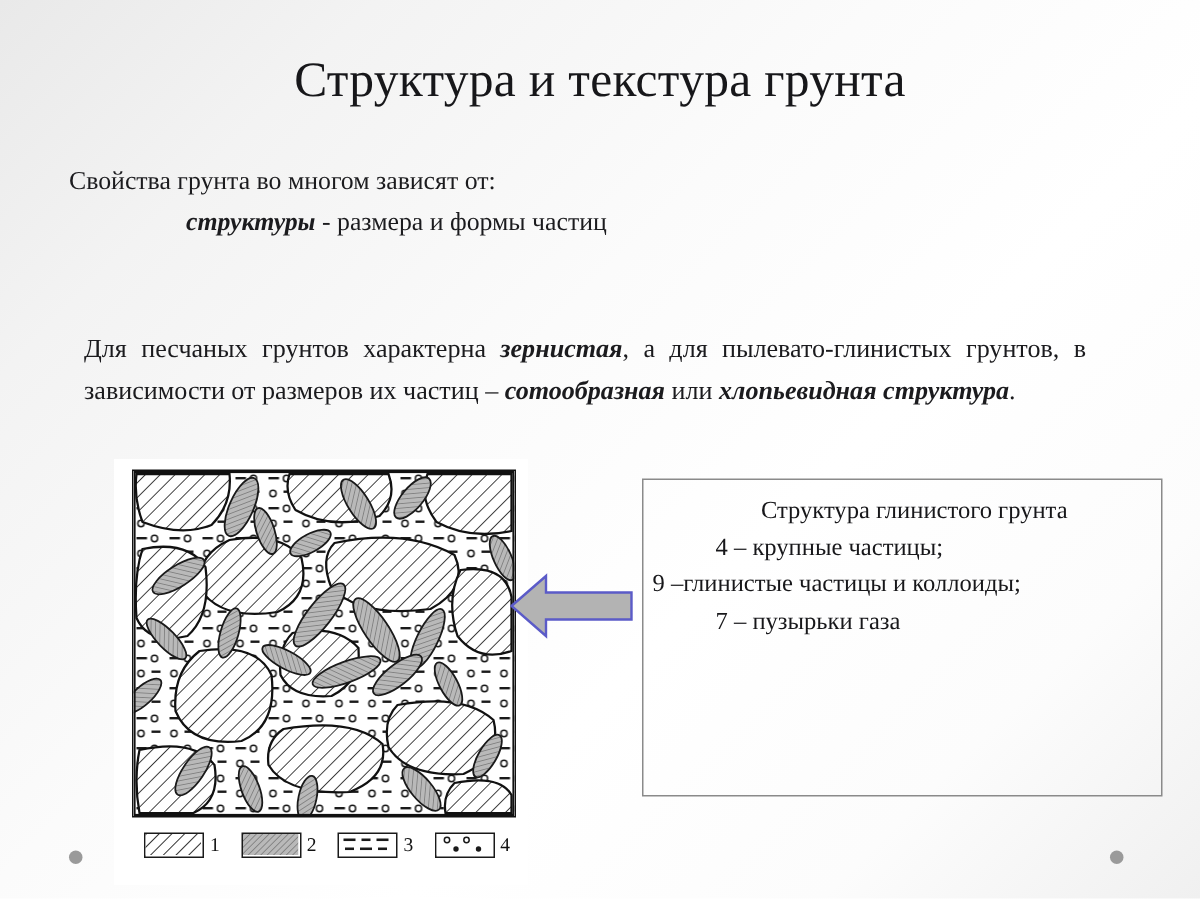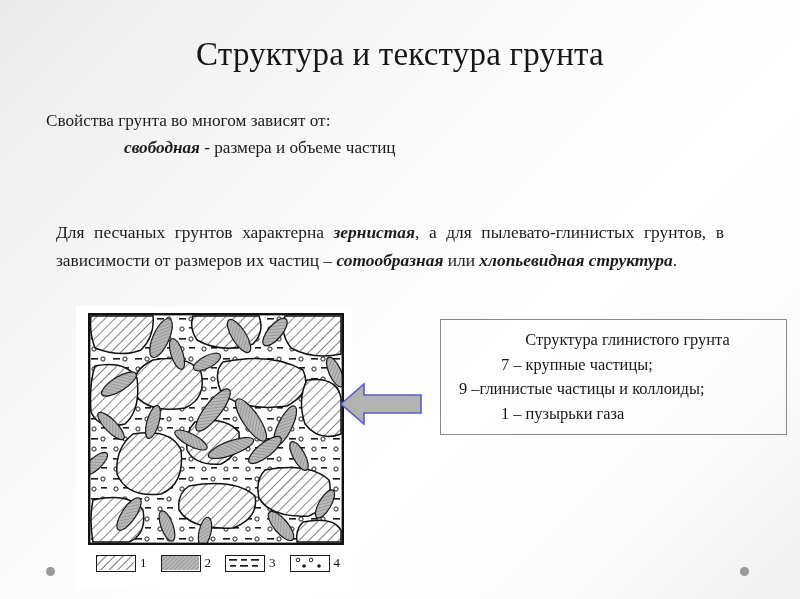"свободная" span.bi { text: свободная -> структуры }
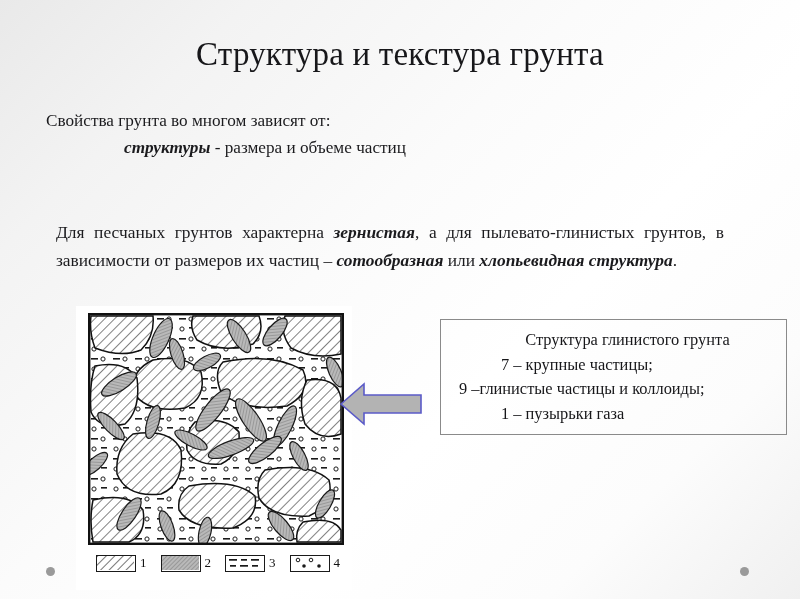"- размера и объеме частиц" span { text: объеме -> формы }
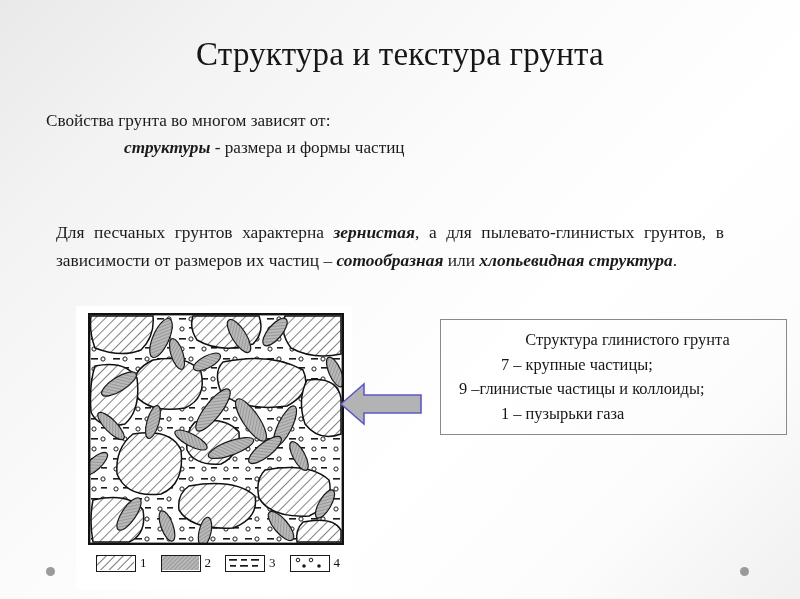"Структура глинистого грунта" #capbox { height: 116px -> 212px; margin-left: 12px -> none; padding: 8px 6px 0 18px -> 8px 6px 0 6px }
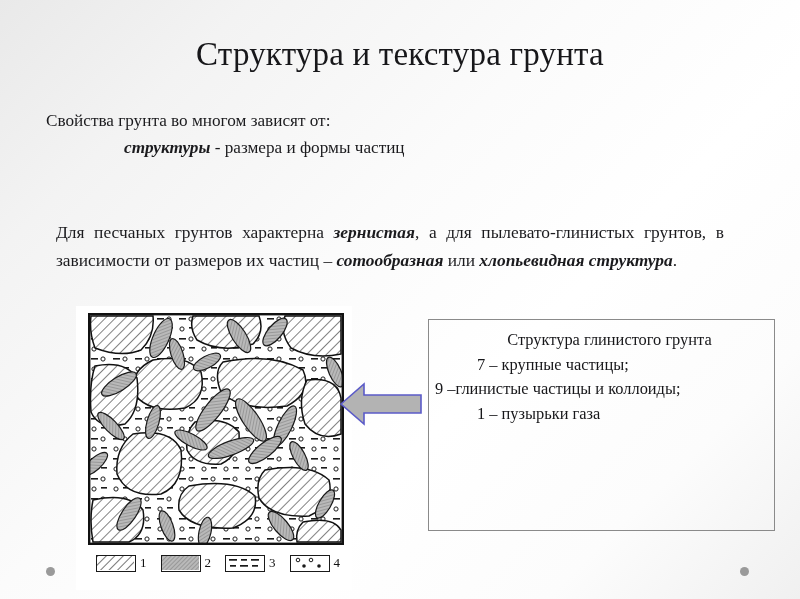"7 – крупные частицы;" div.cap-item { text: 7 -> 4 }
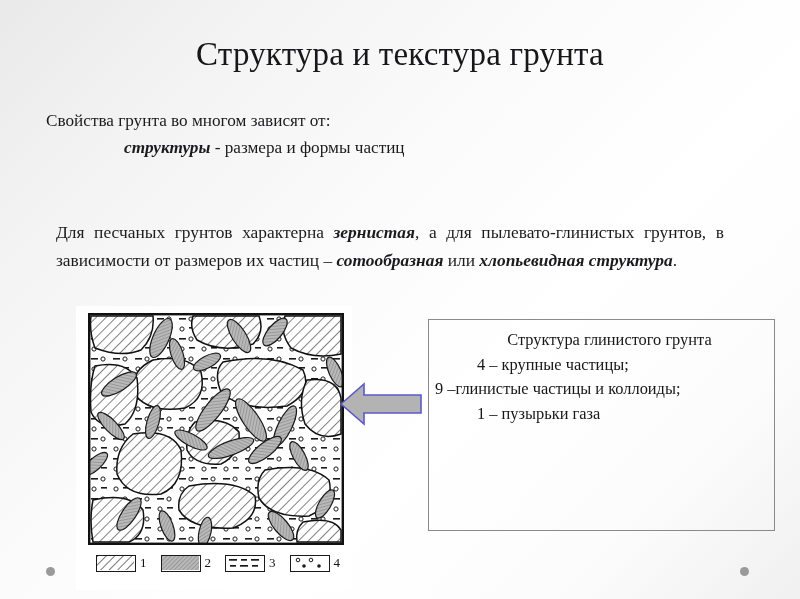"1 – пузырьки газа" div.cap-item { text: 1 -> 7 }
